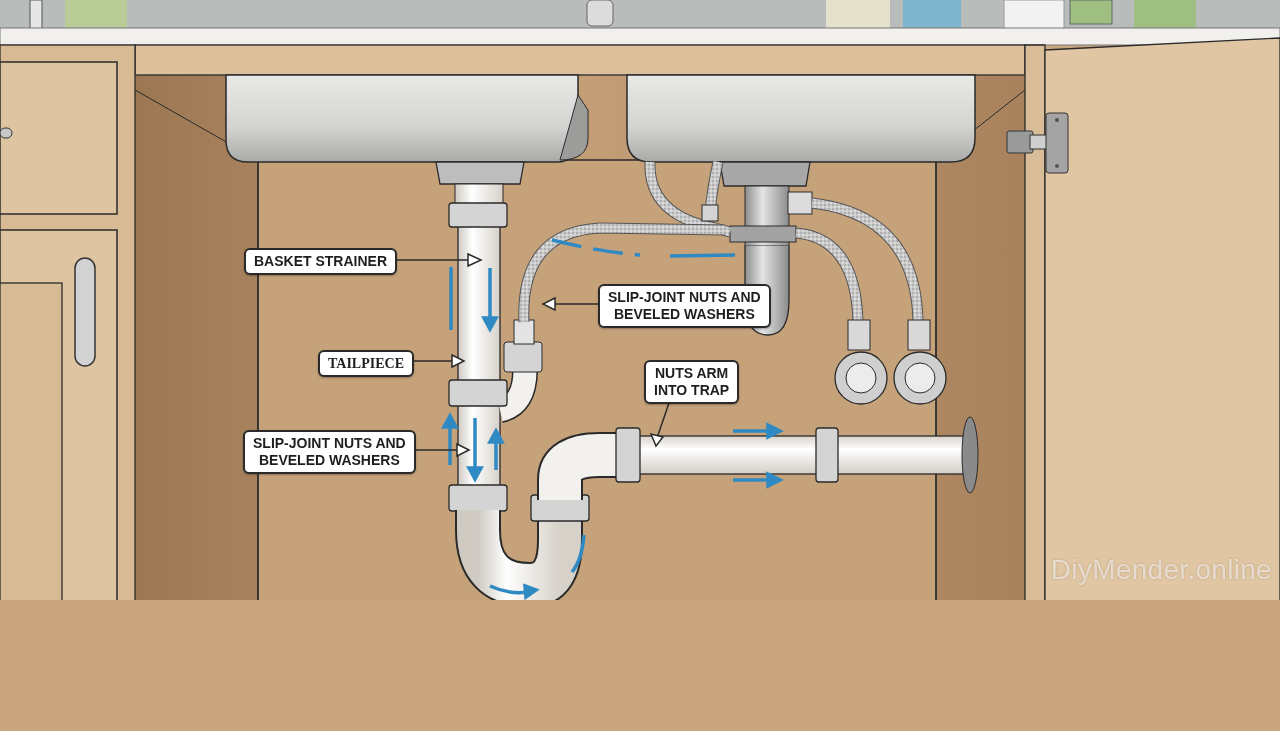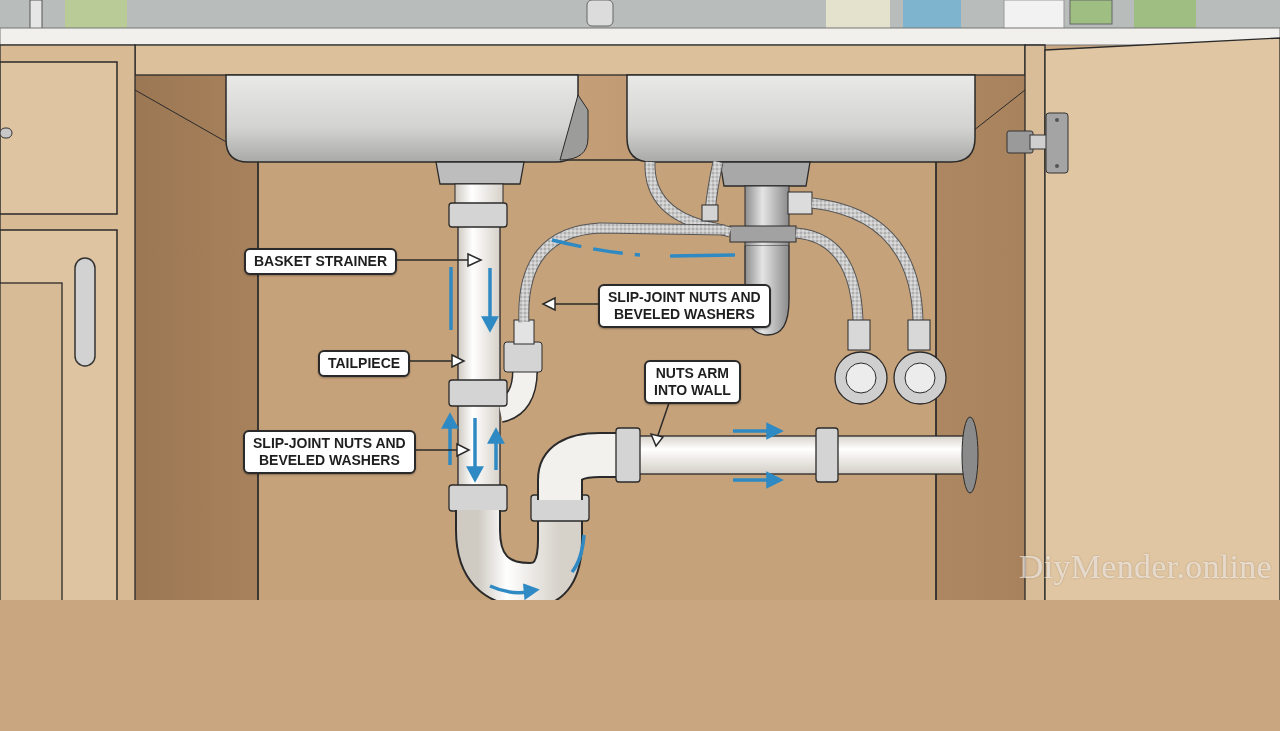"TAILPIECE" div.callout { font-family: none -> Liberation Serif, serif }
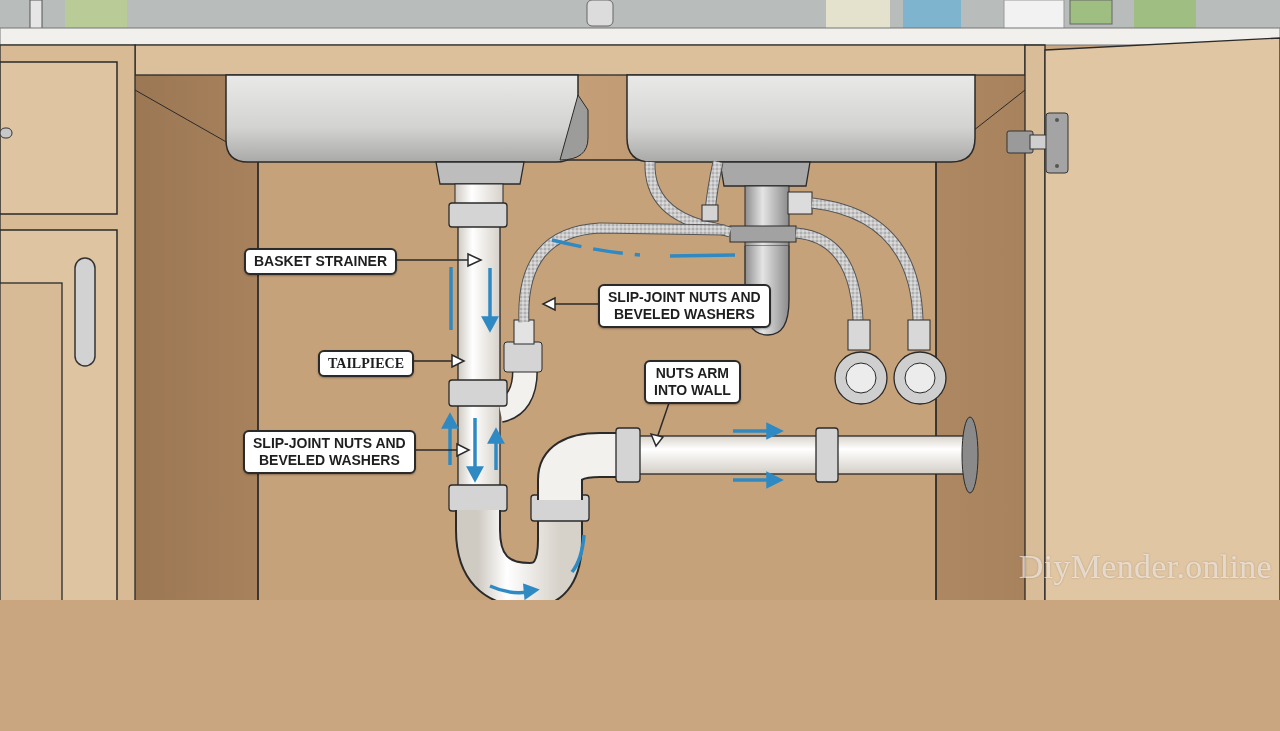"INTO WALL" span { text: WALL -> TRAP }
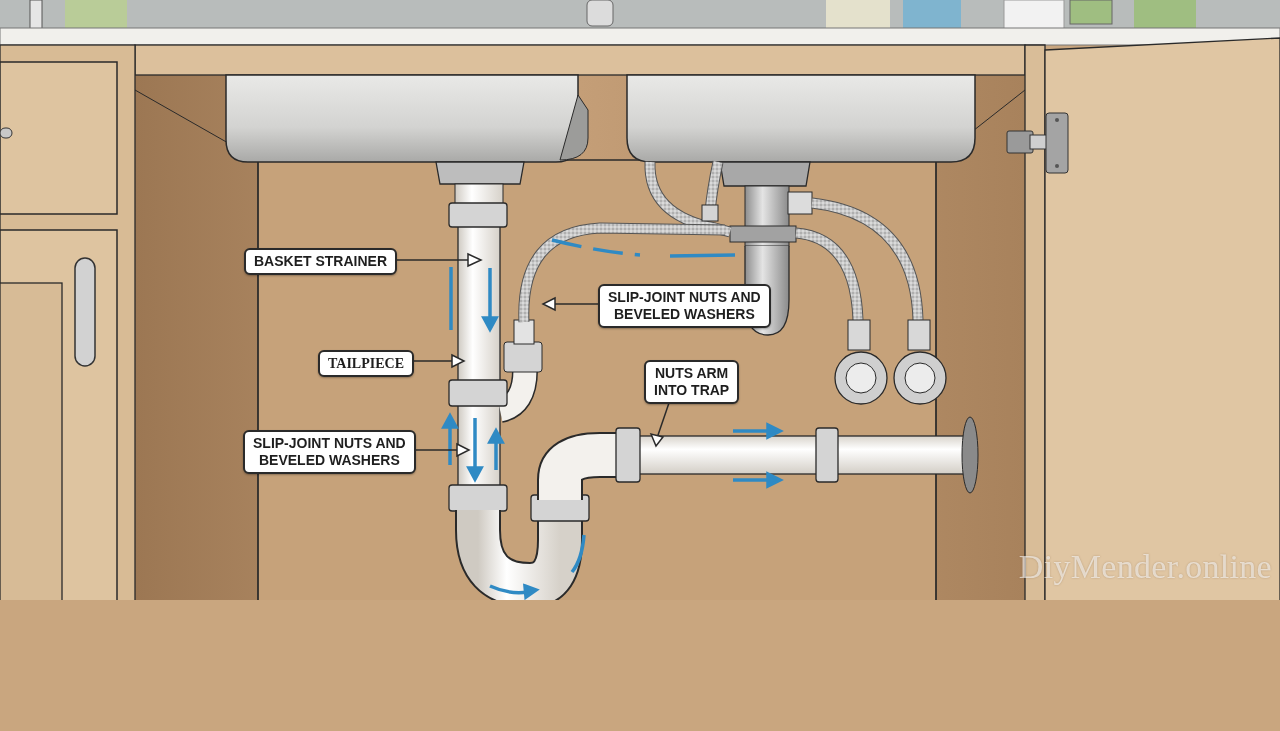"DiyMender.online" .watermark { font-family: Liberation Serif, serif -> Liberation Sans, sans-serif; font-size: 34px -> 28px }
